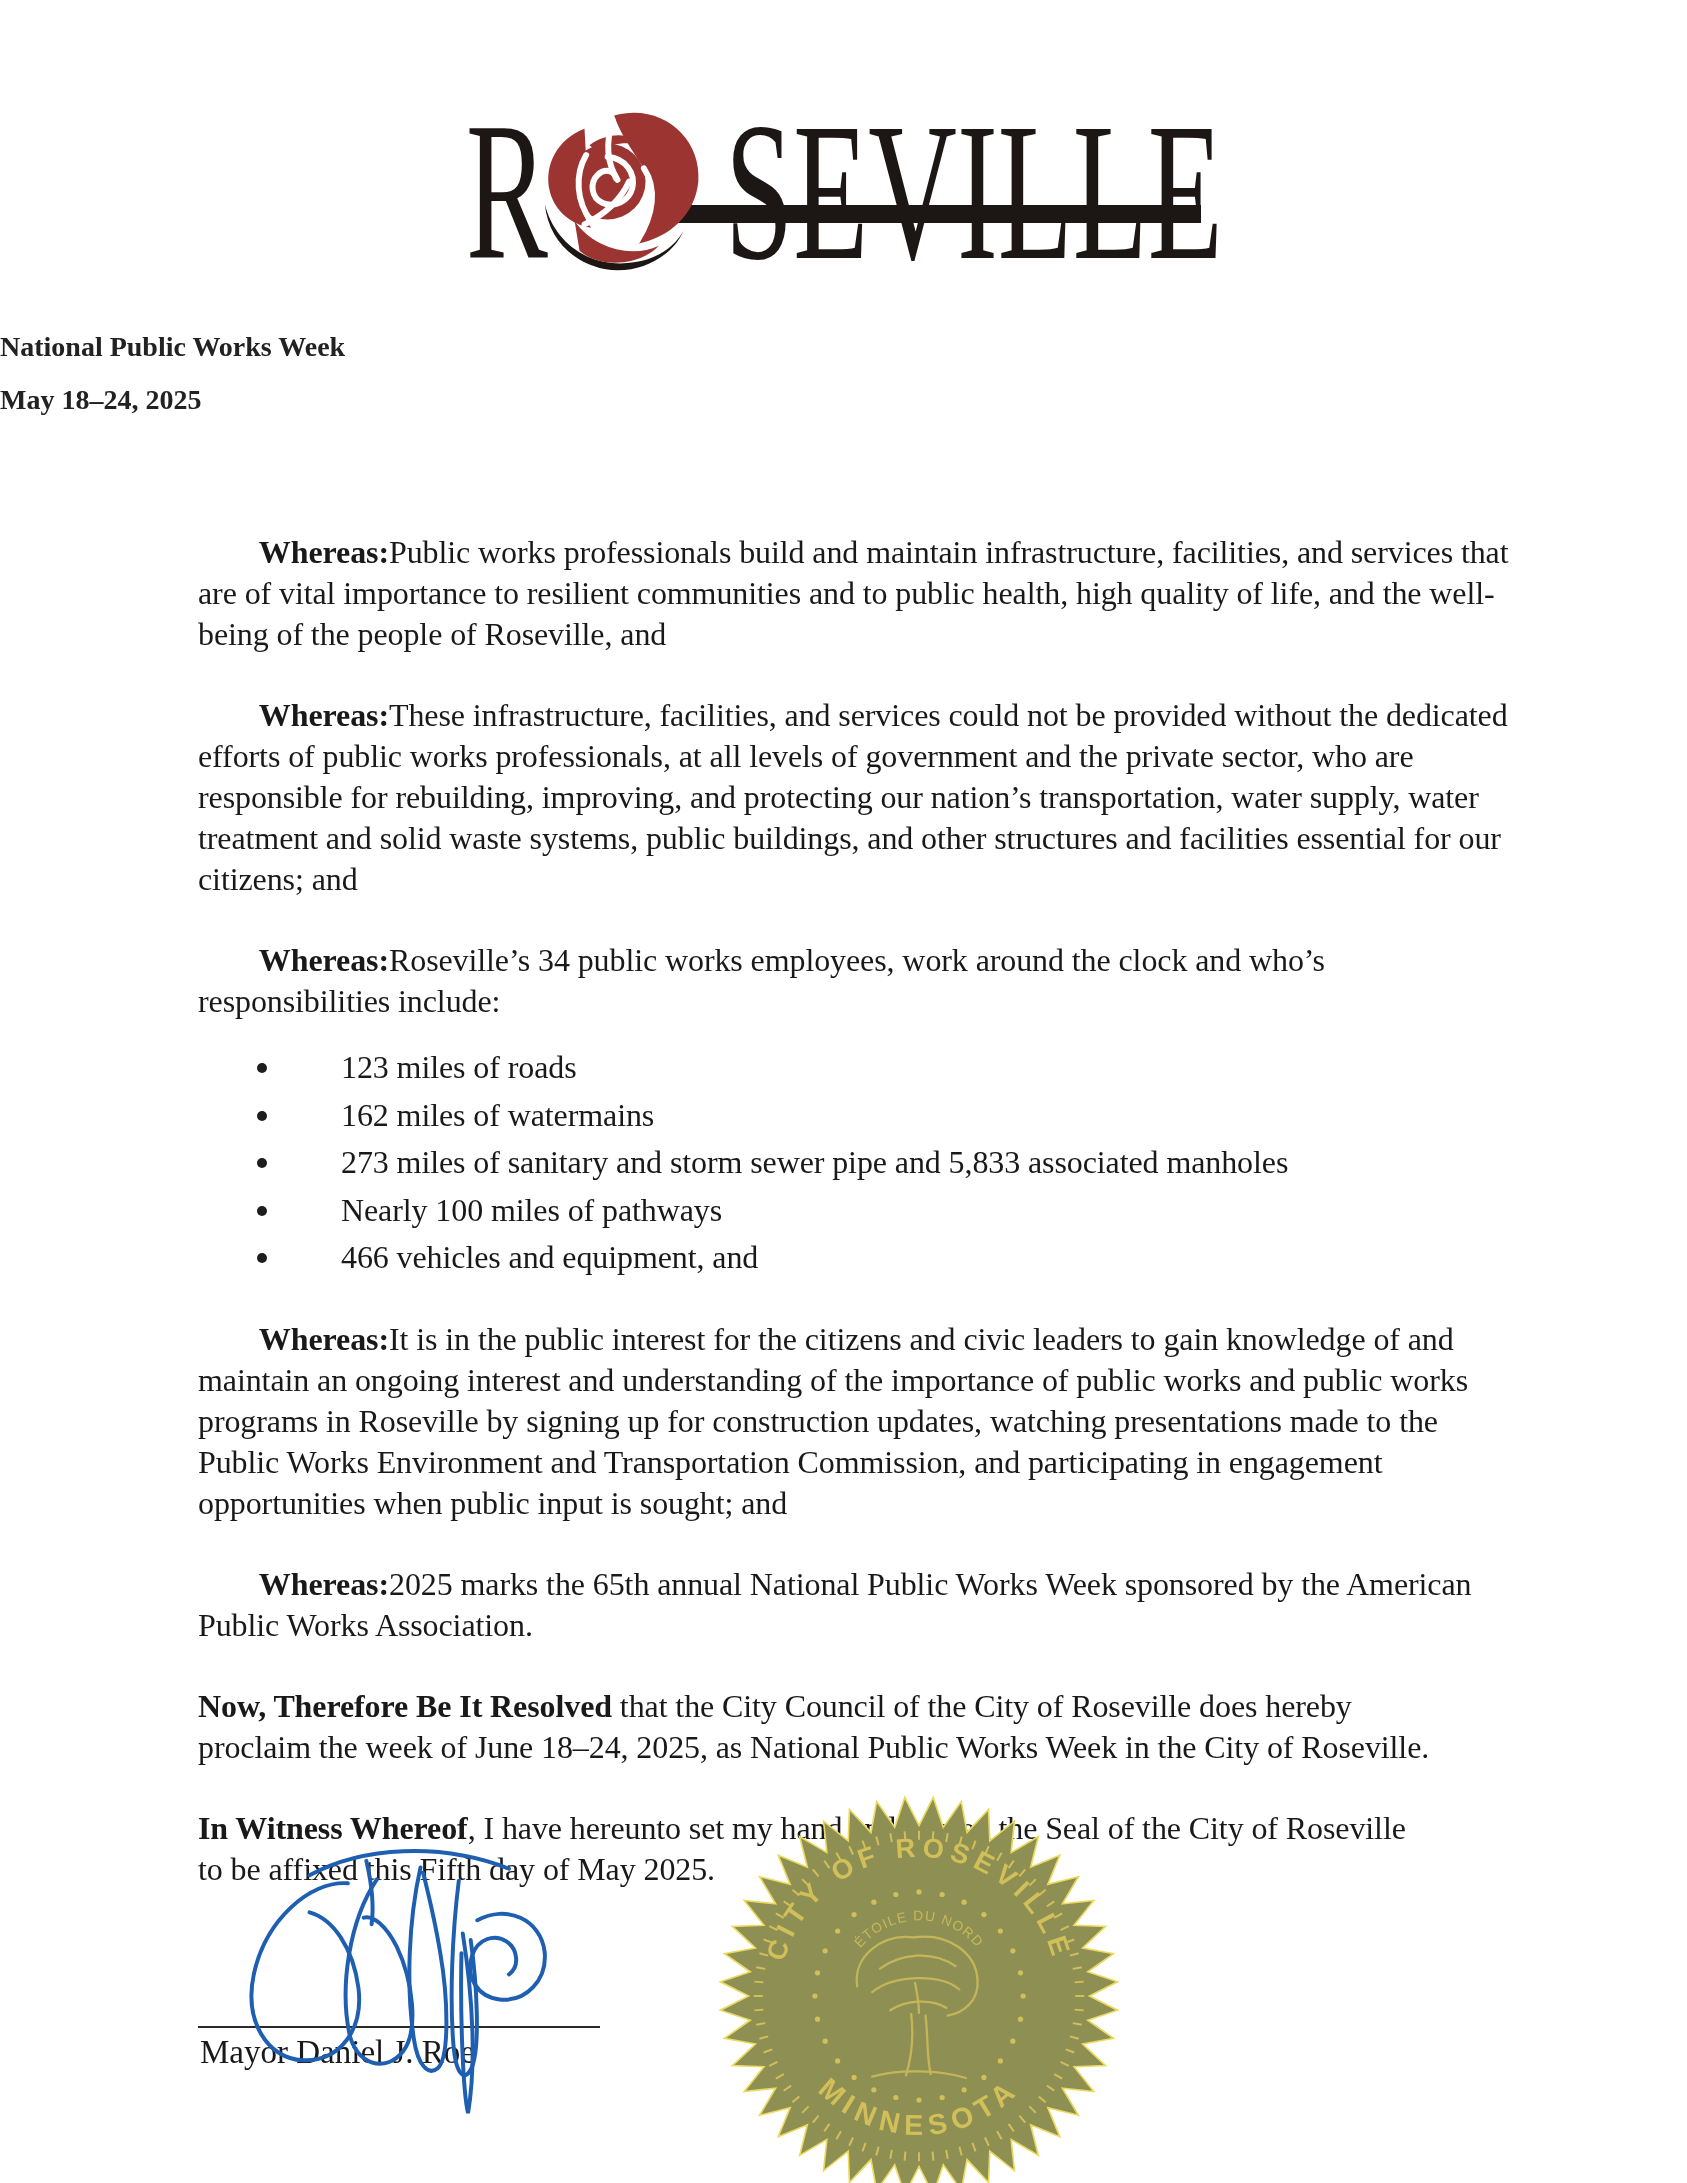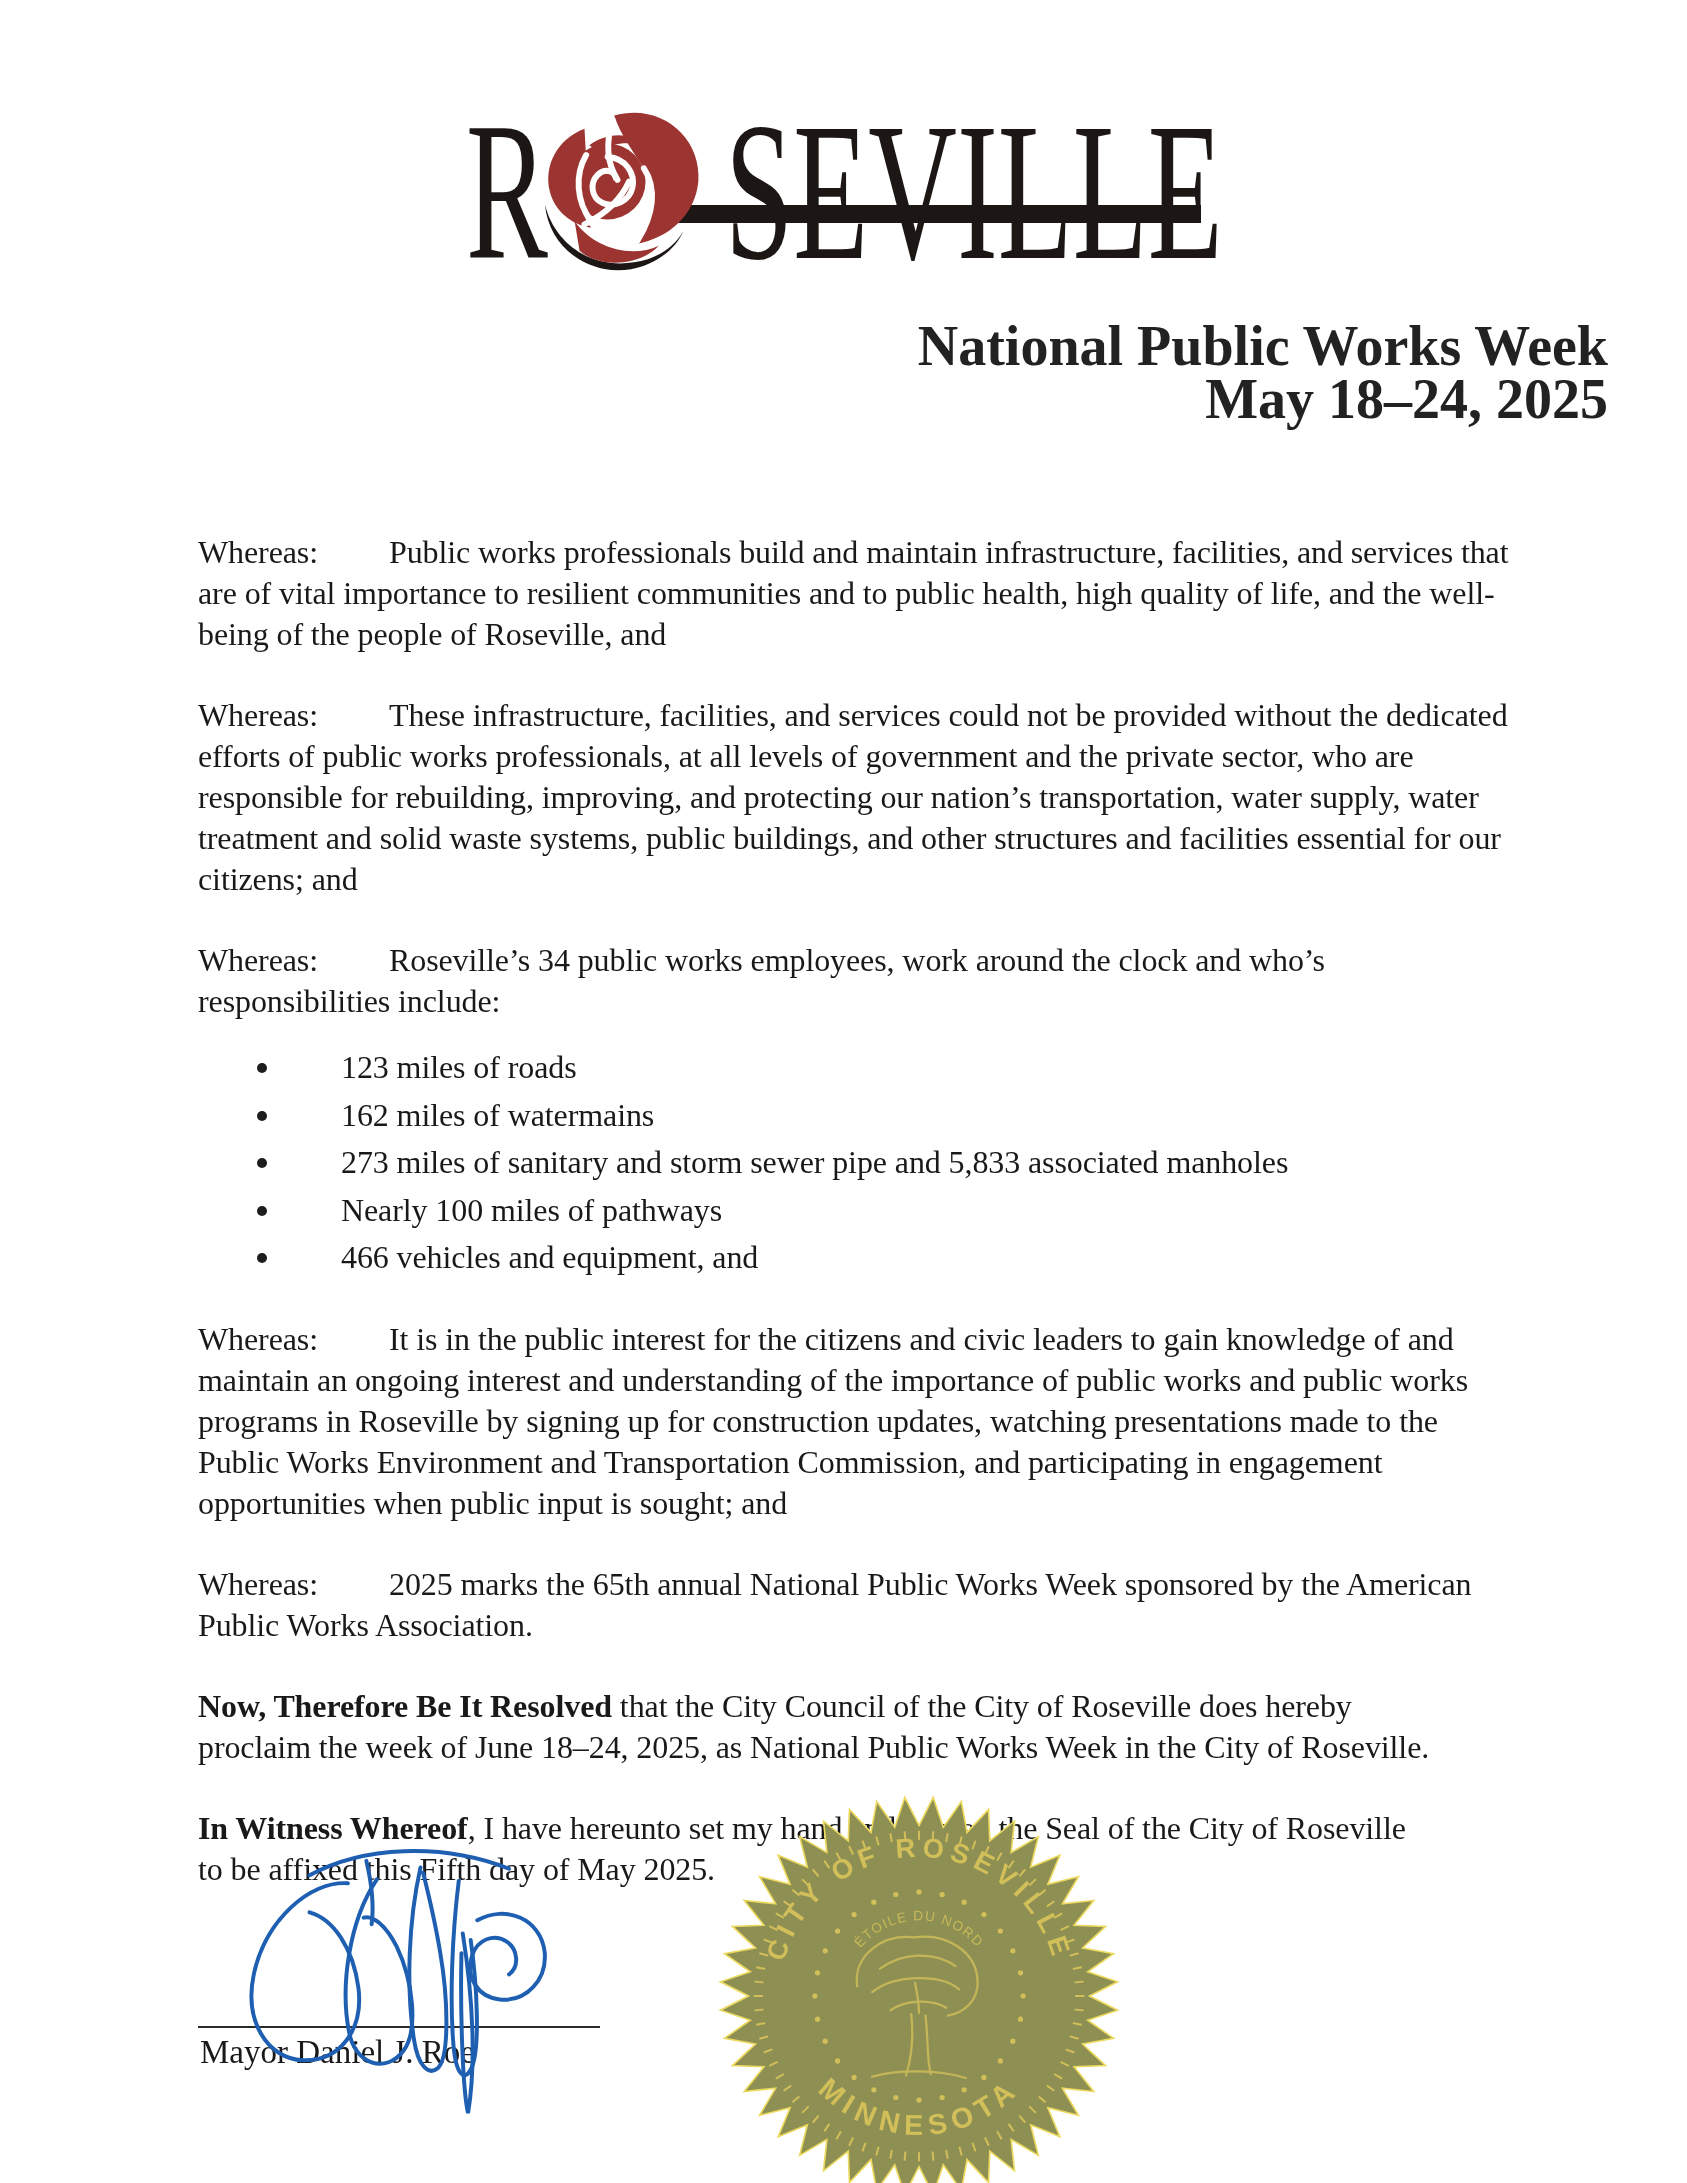"National Public Works Week" .title { font-size: 56px -> 28px; text-align: right -> left }
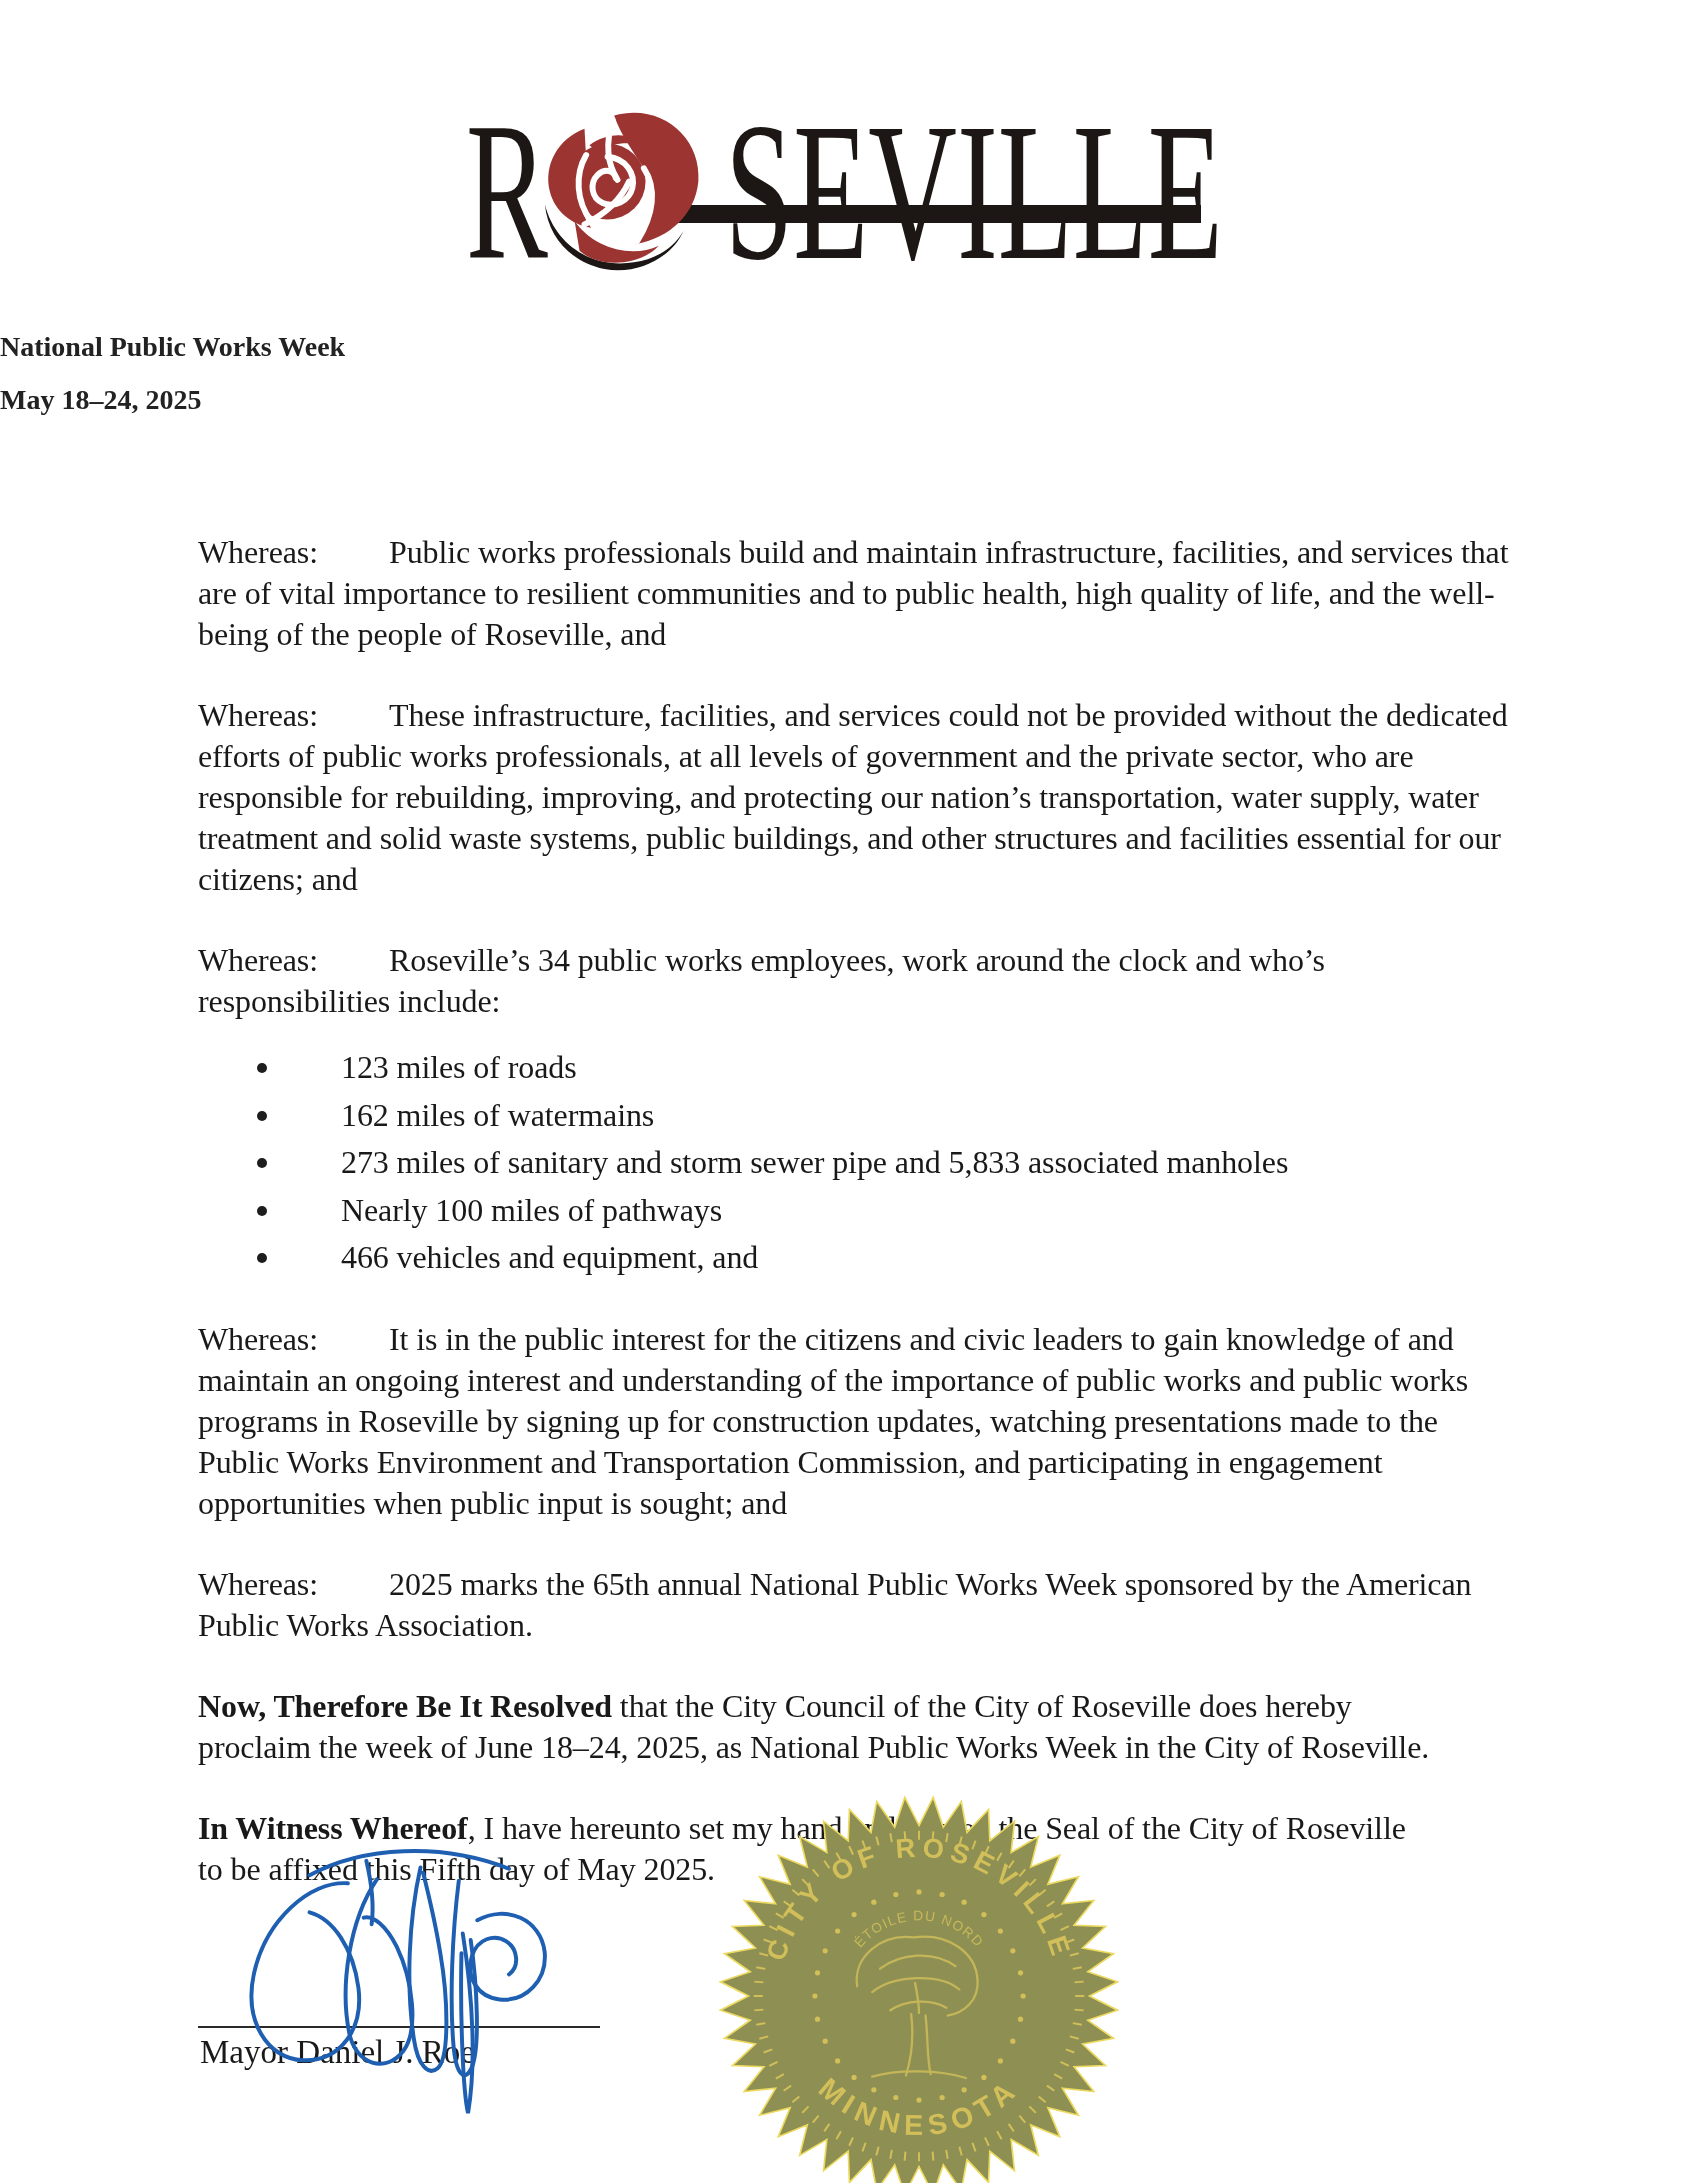"Whereas:" .wlabel { font-weight: normal -> bold; text-align: none -> right }
